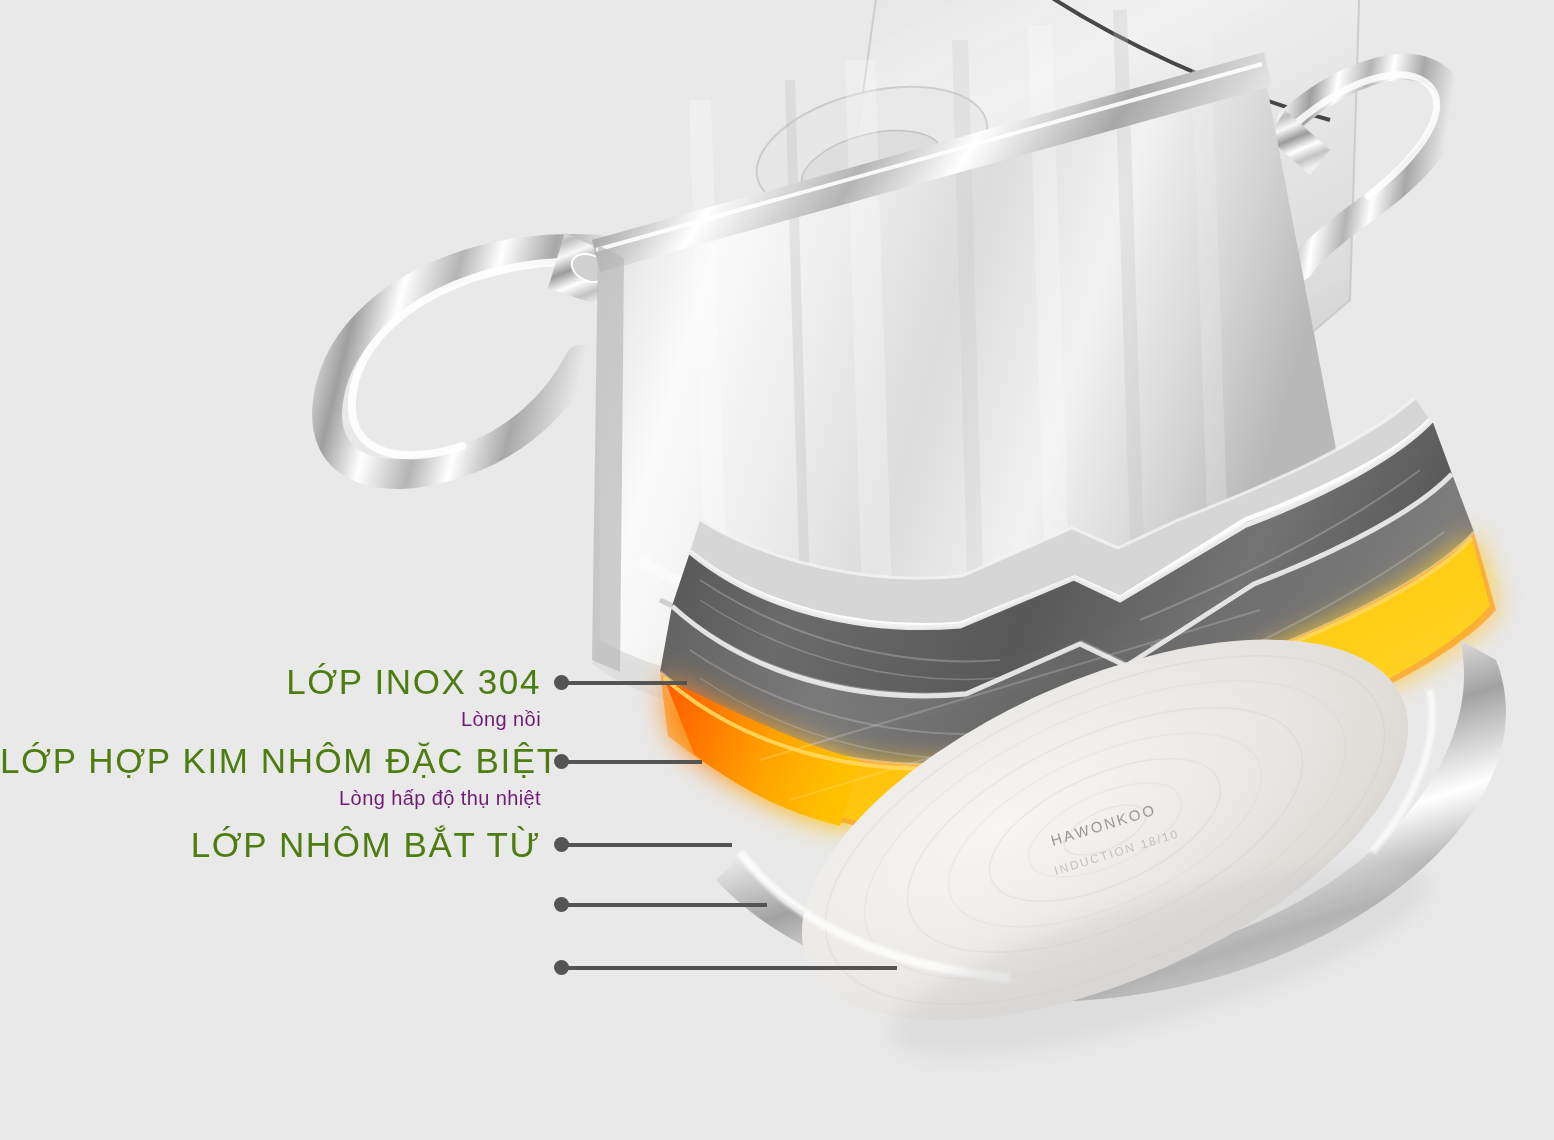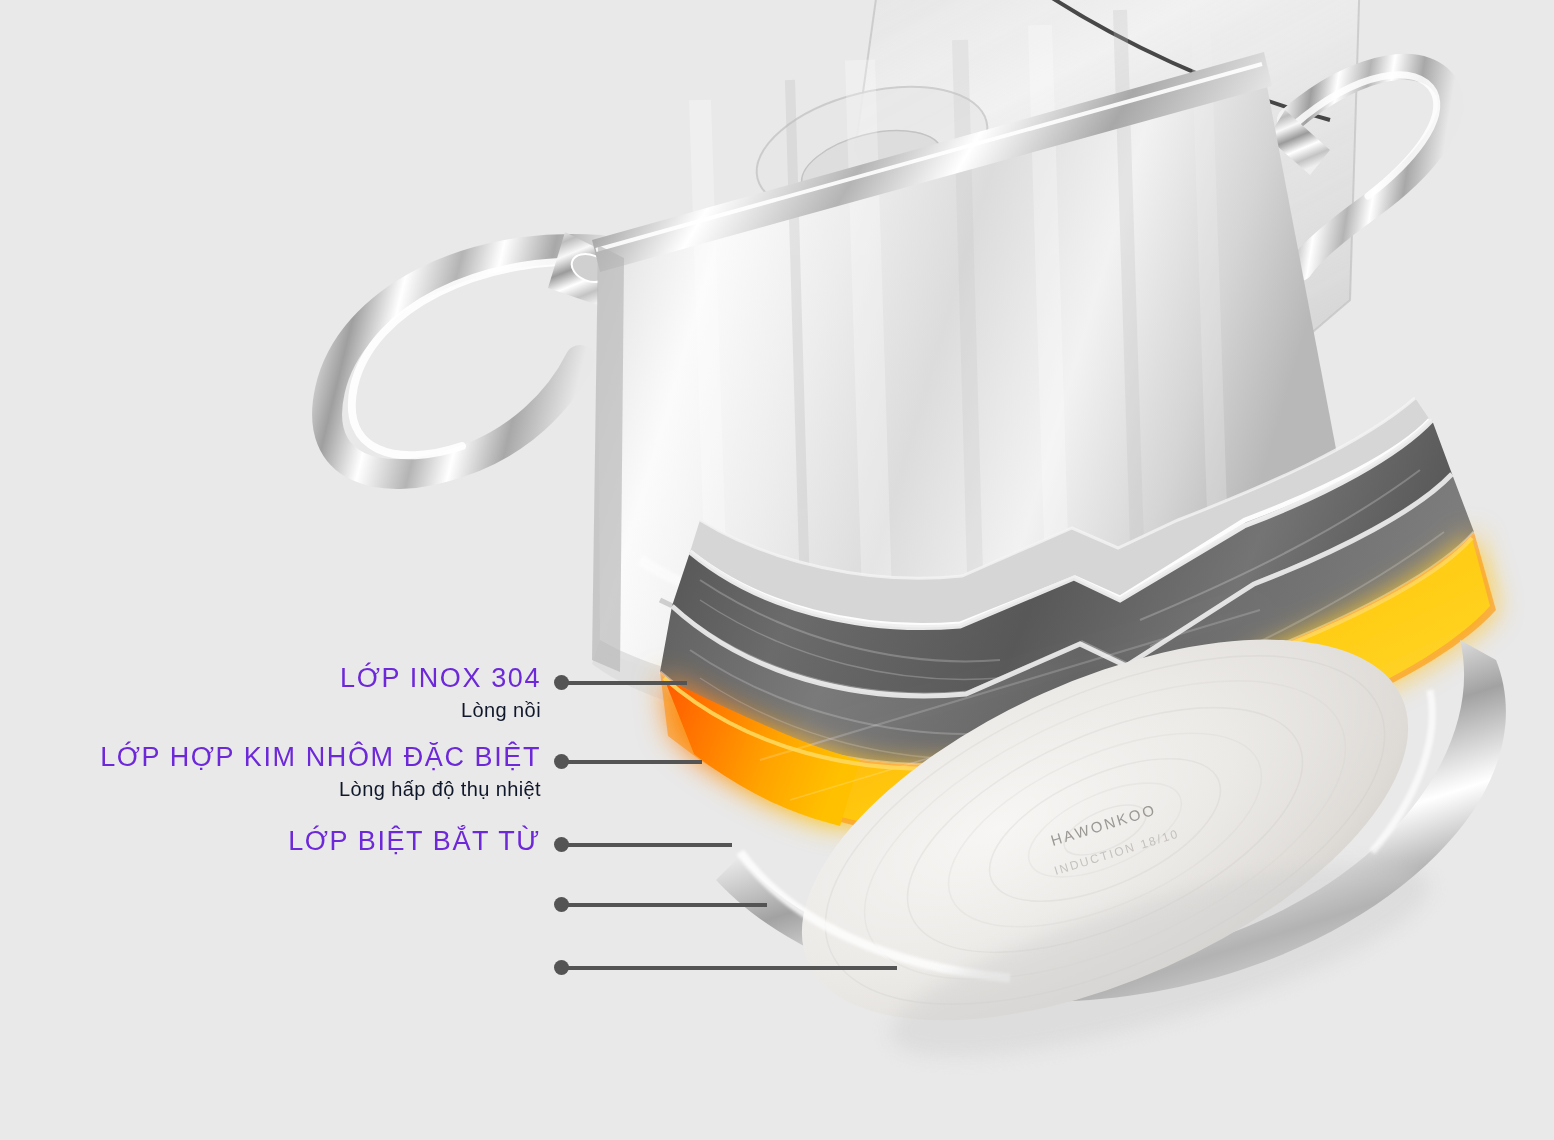"LỚP INOX 304" .callout .title { color: #6d28d9 -> #4d7c0f; font-size: 27px -> 35px }
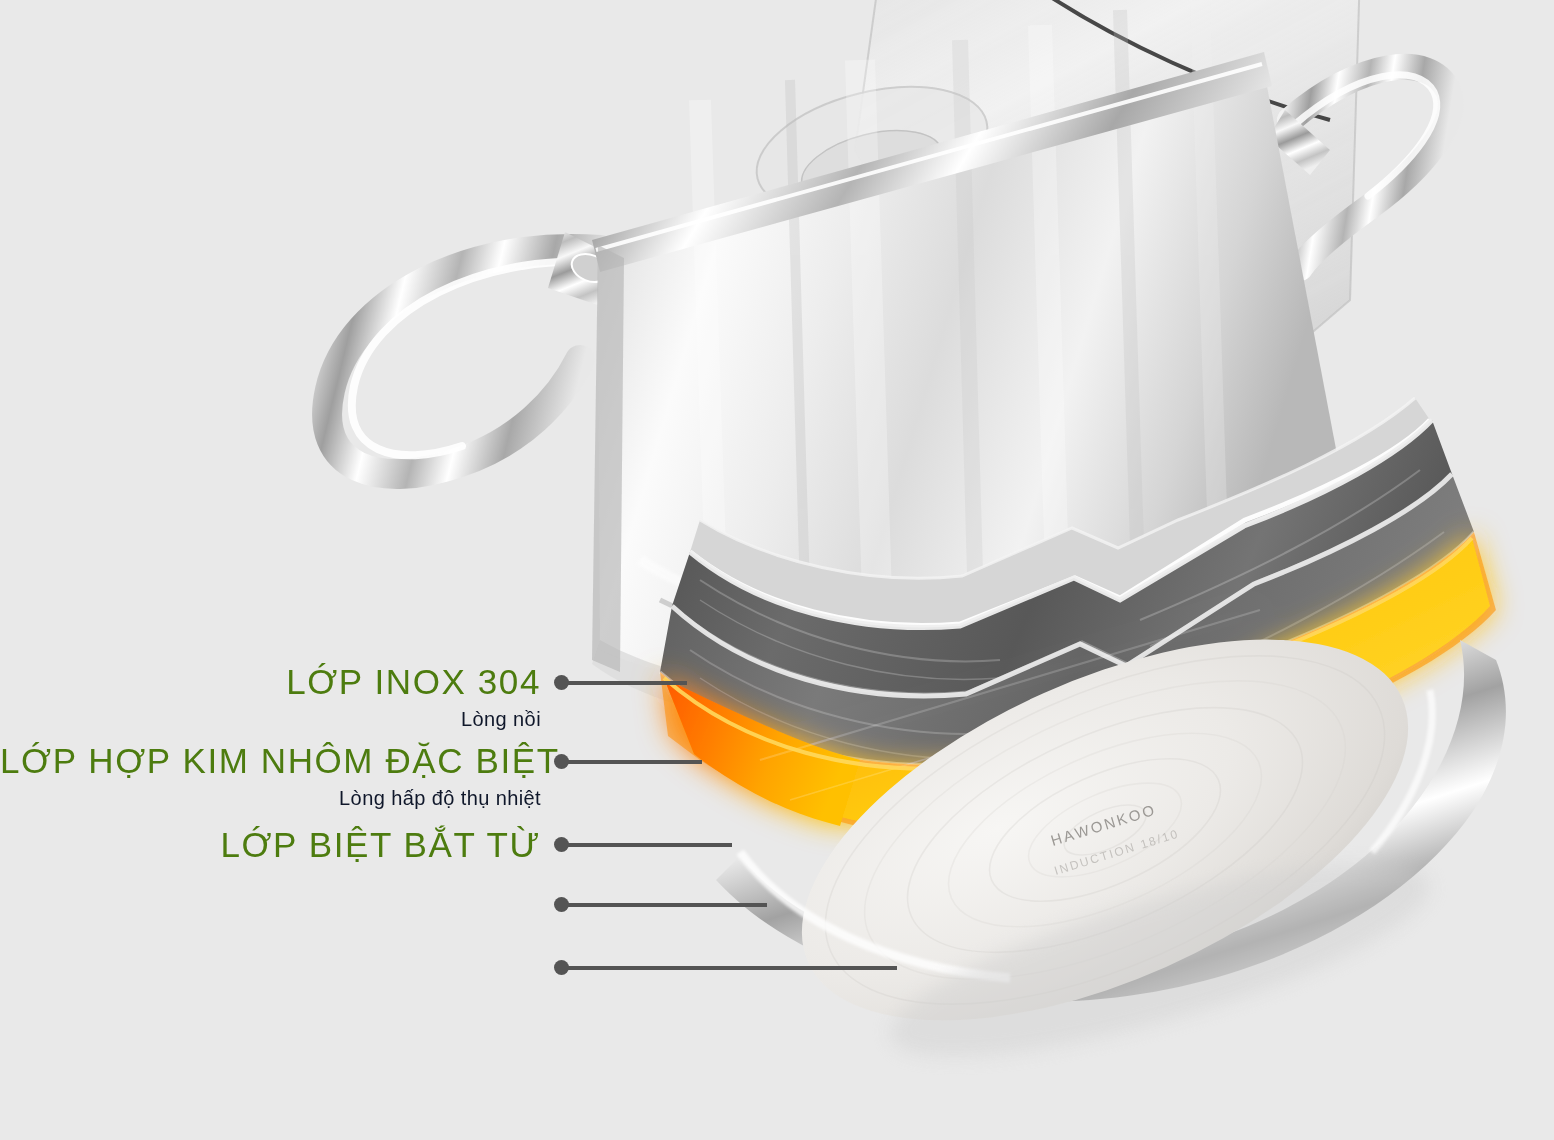"Lòng nồi" .callout .sub { color: #0f172a -> #701a75 }
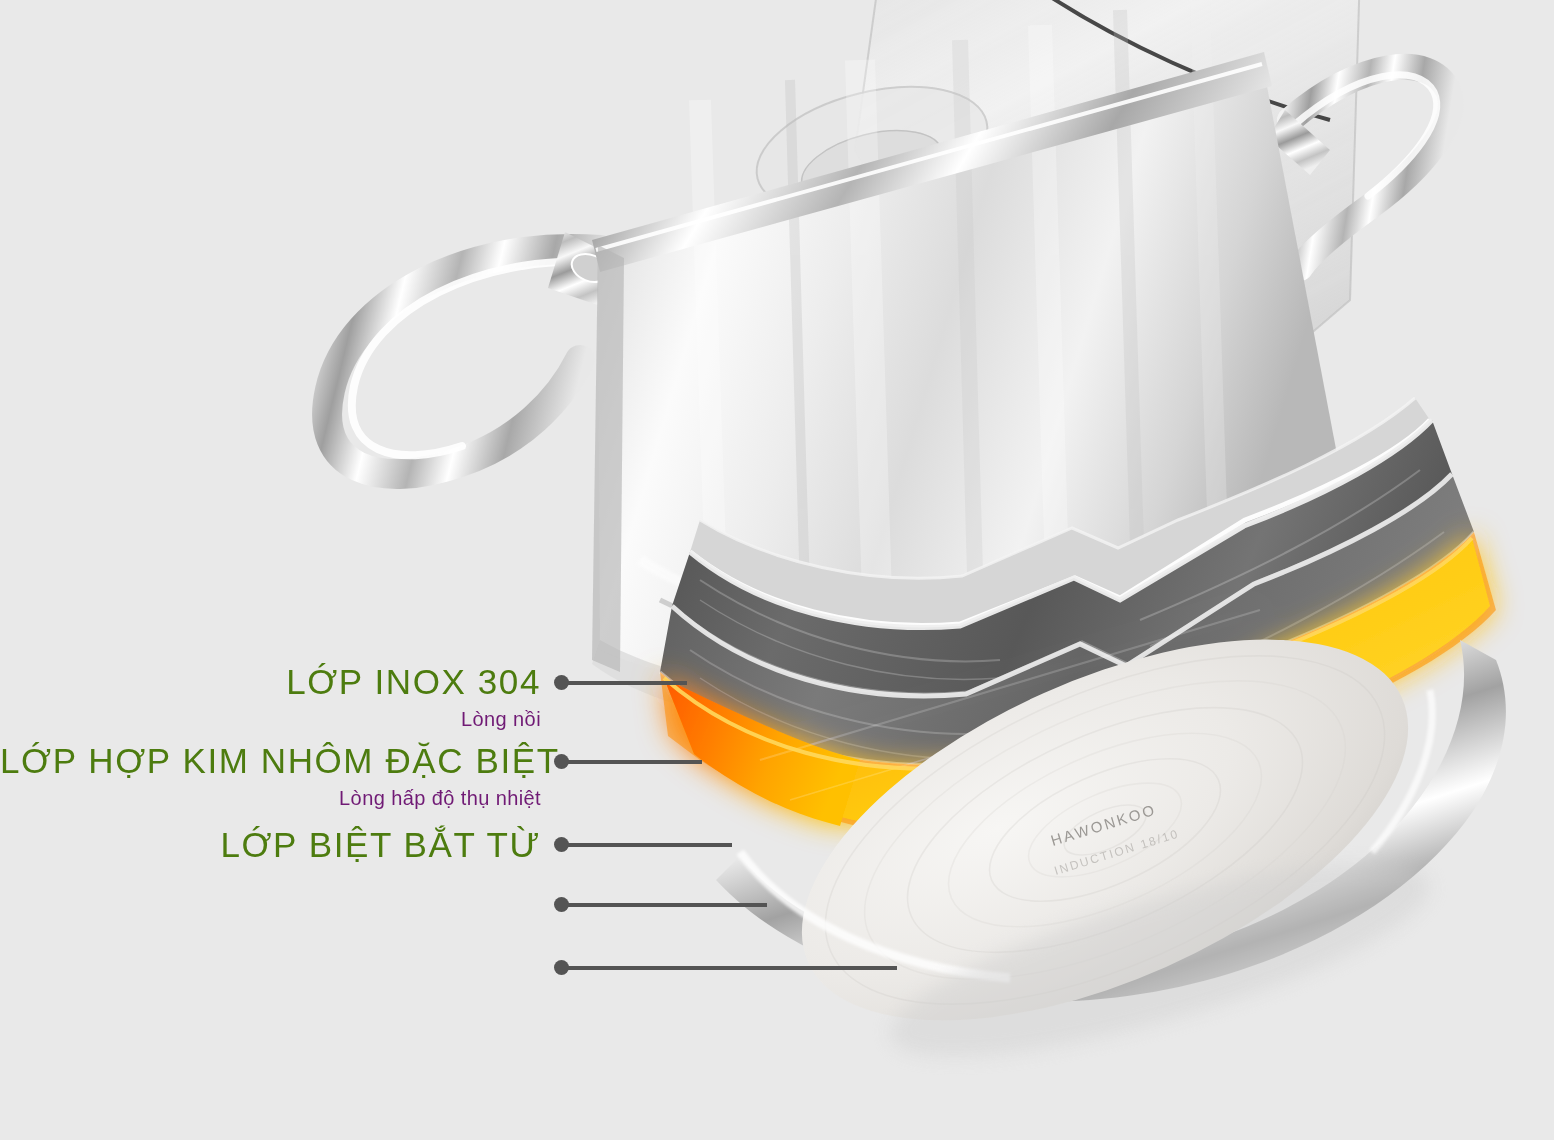"LỚP BIỆT BẮT TỪ" span.title { text: BIỆT -> NHÔM }
